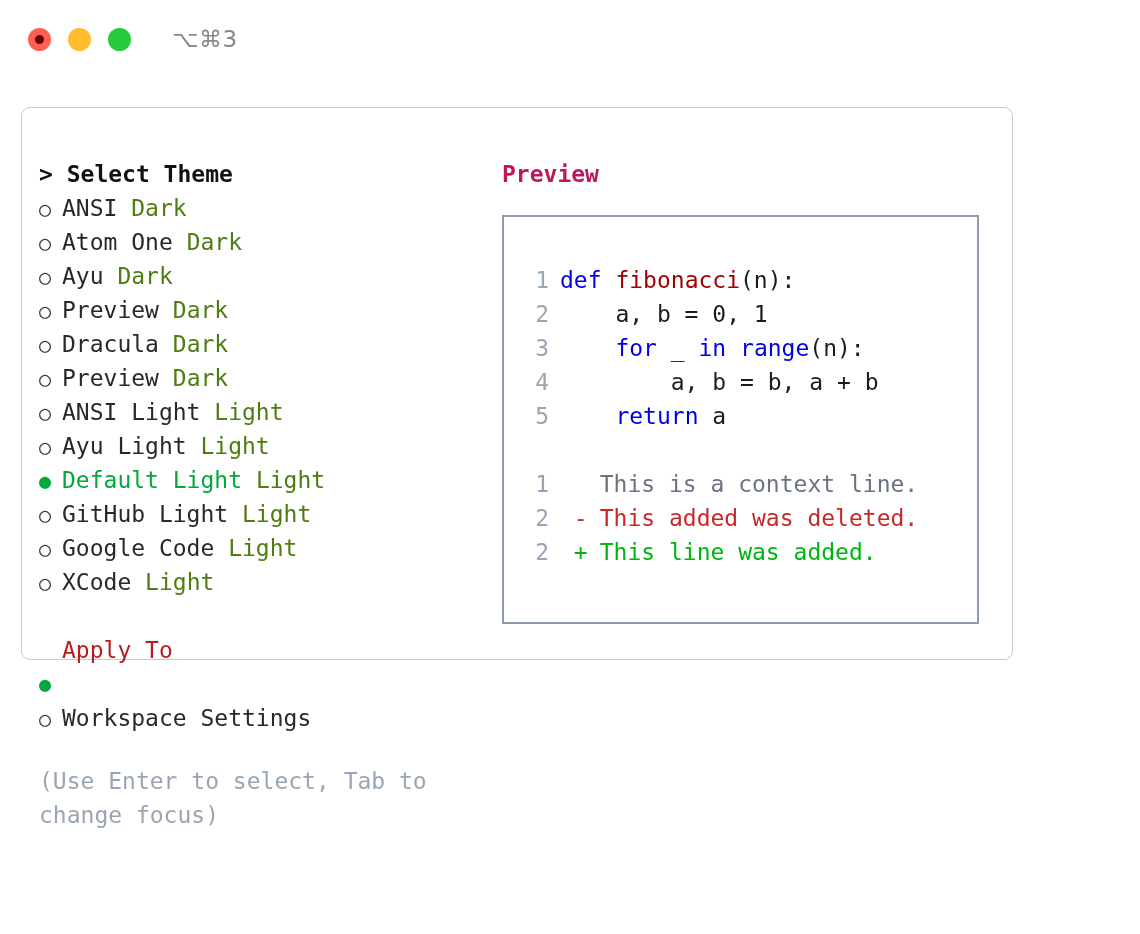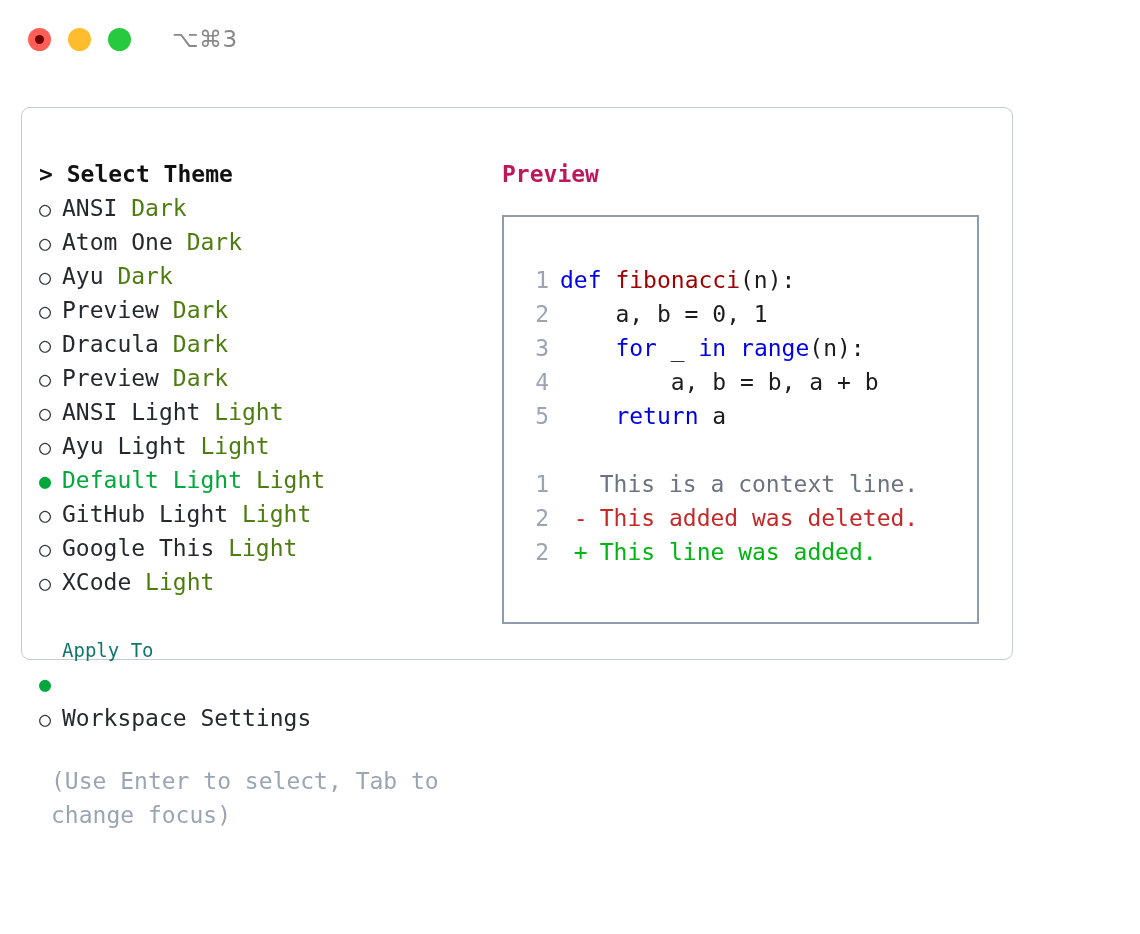"Google This" span.theme-name { text: This -> Code }
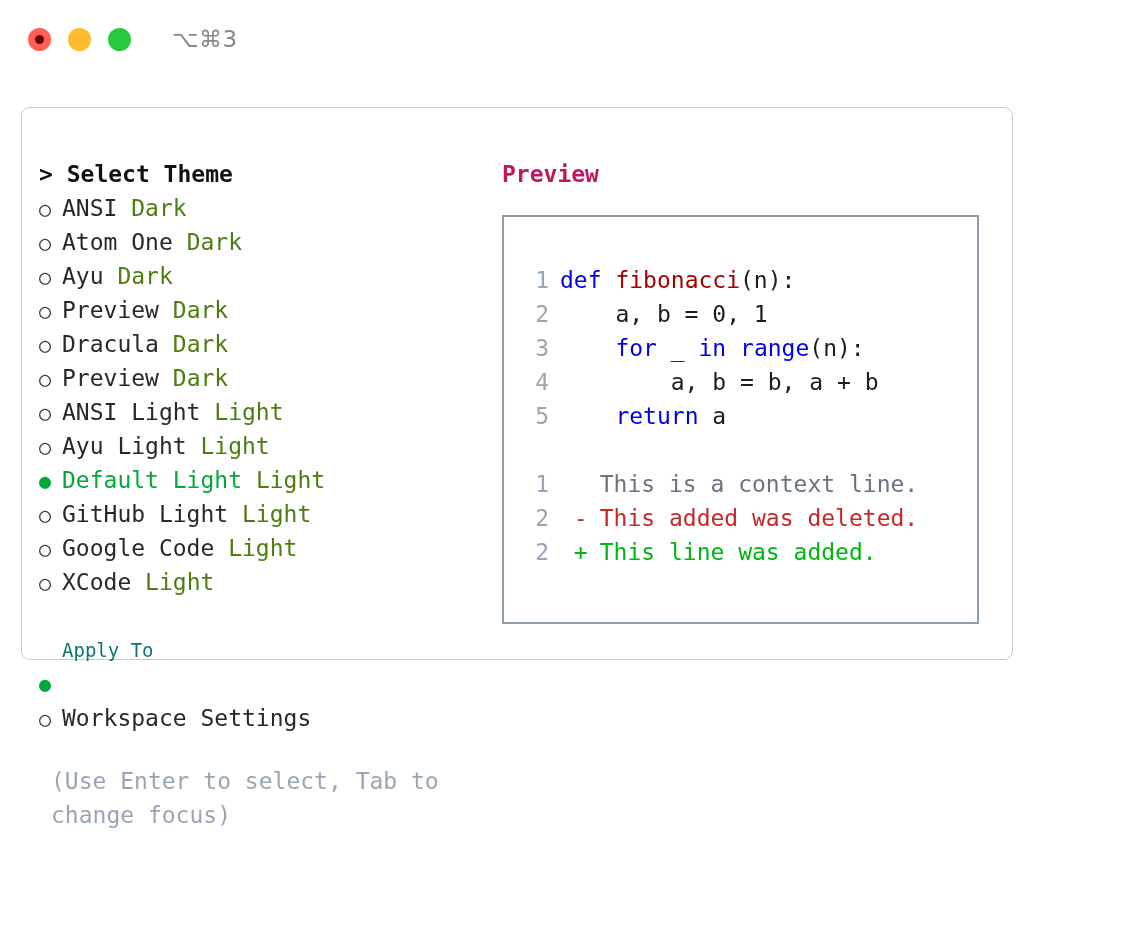"Apply To" .apply-header { color: #0f766e -> #b91c1c; font-size: 19px -> 23px }
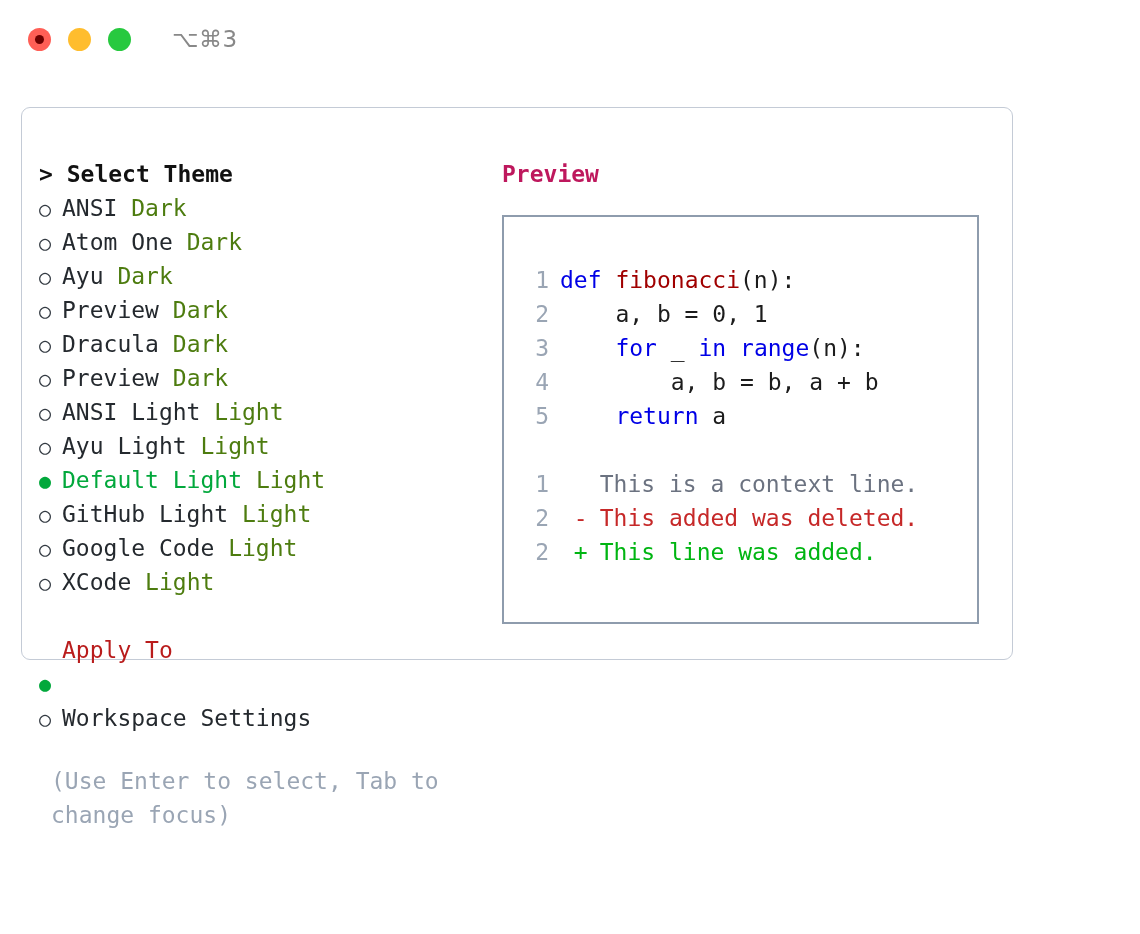"(Use Enter to select, Tab" .hint { margin-left: 12px -> none }
